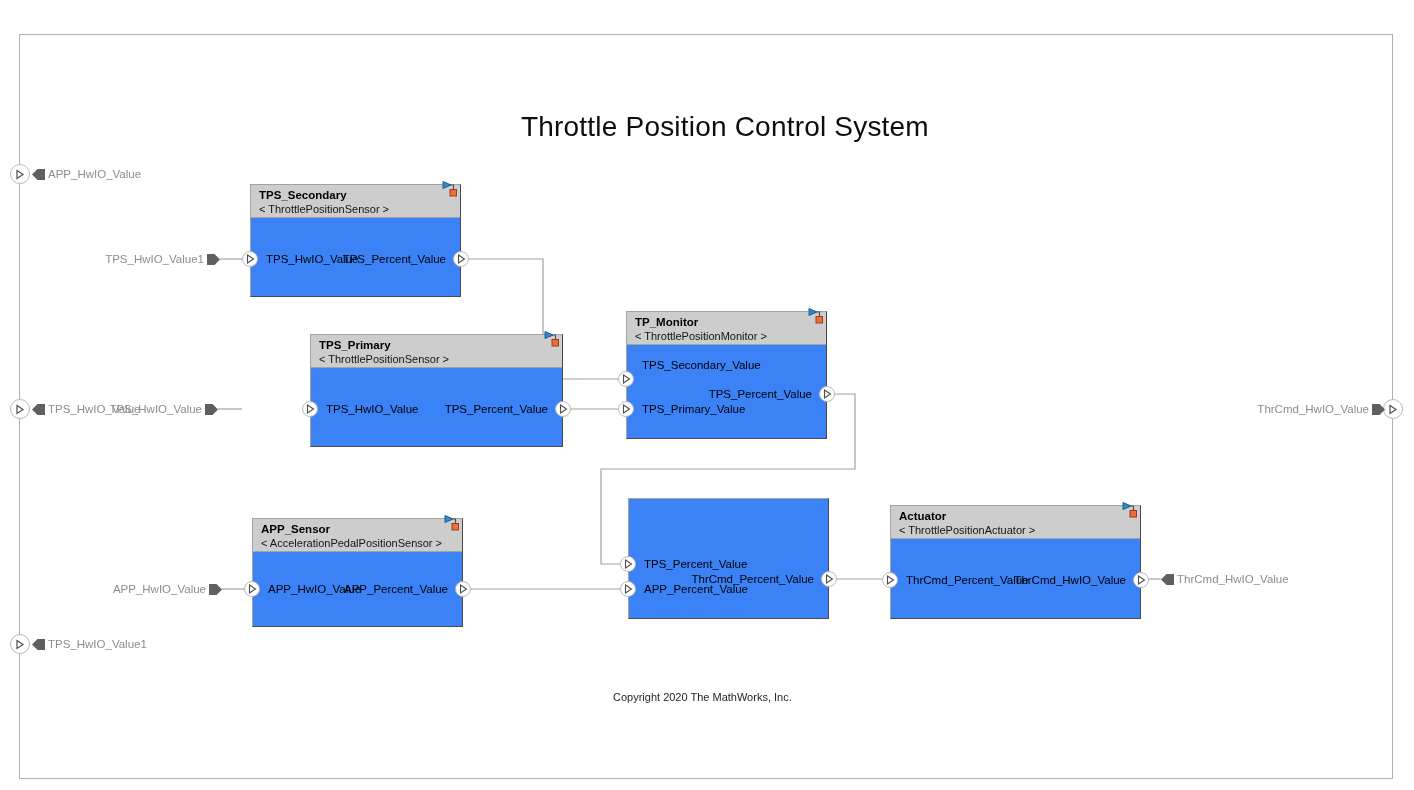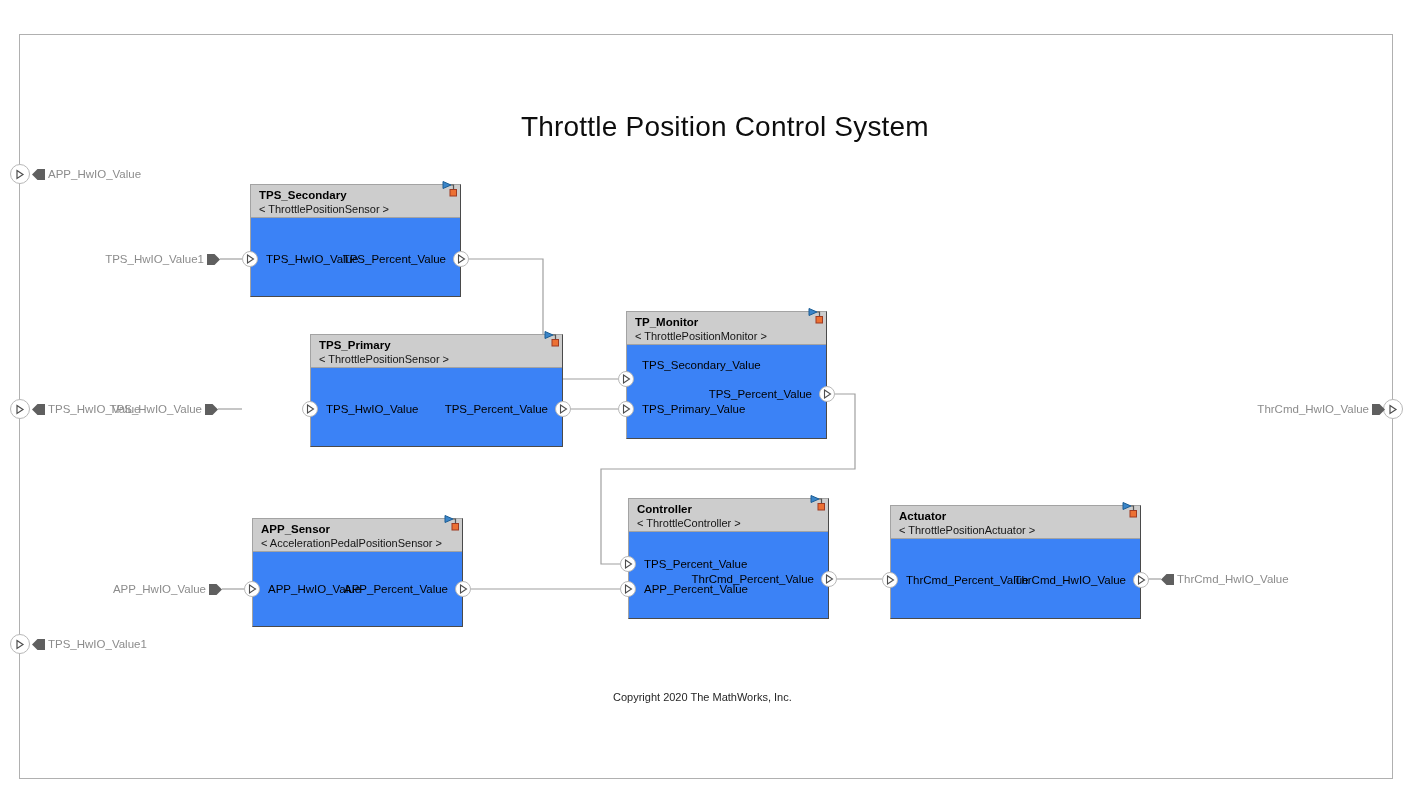"Controller" div.block-header { html: <div> <div>Controller</div> <div>&lt; ThrottleController &gt;</div> <svg> <path></path> <path></path> <rect></rect> </svg> </div> -> none }
